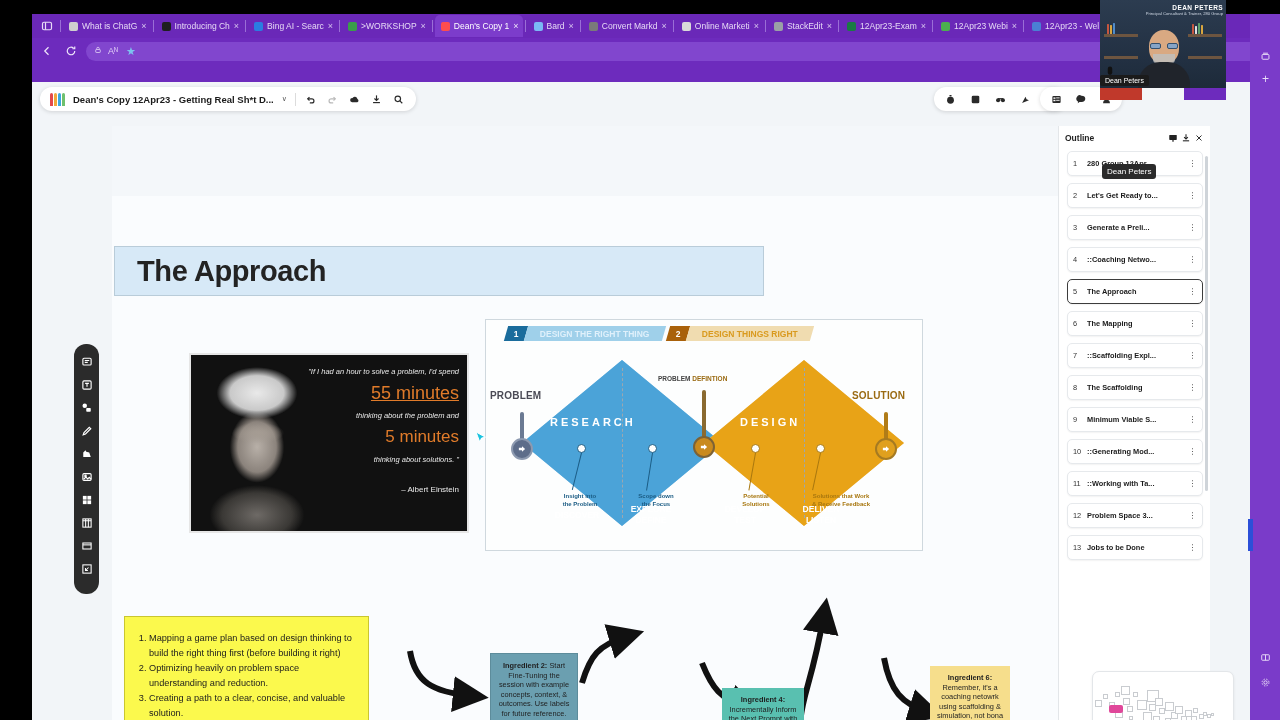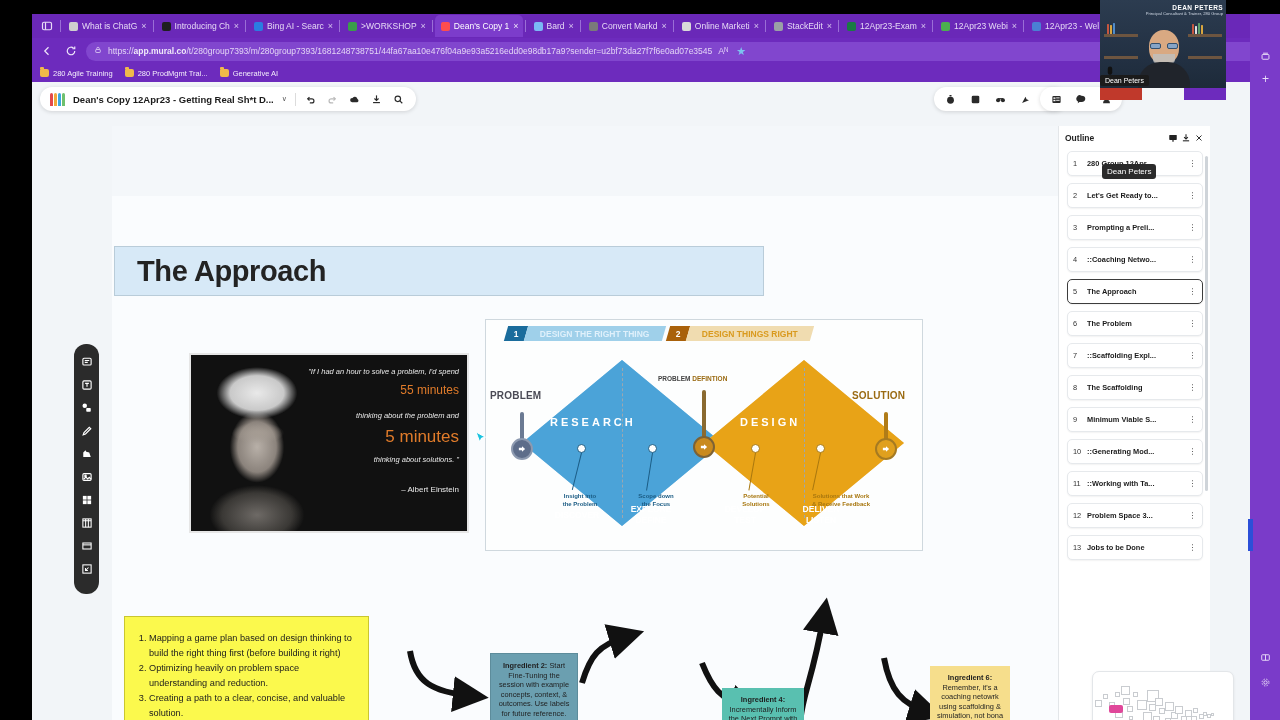"https://app.mural.co/t/280group7393/m/28" span.url { html: <span> <span>https://</span><b>app.mural.co</b><span>/t/280group7393/m/280group7393/1681248738751/44fa67aa10e476f04a9e93a5216edd0e98db17a9?sender=u2bf73da27f7f6e0ad07e3545</span> </span> -> none }
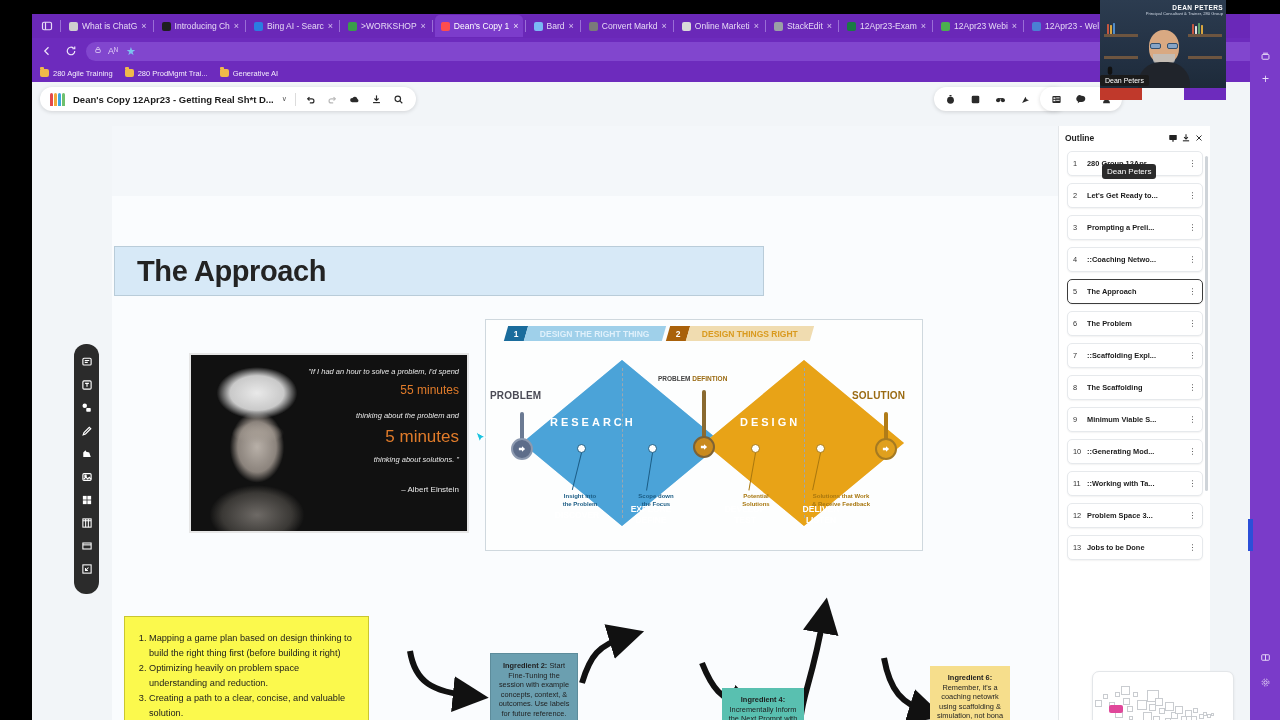"280 Agile Training" div.bmrow { html: <div> <div> <span></span> <span>280 Agile Training</span> </div> <div> <span></span> <span>280 ProdMgmt Trai...</span> </div> <div> <span></span> <span>Generative AI</span> </div> </div> -> none }
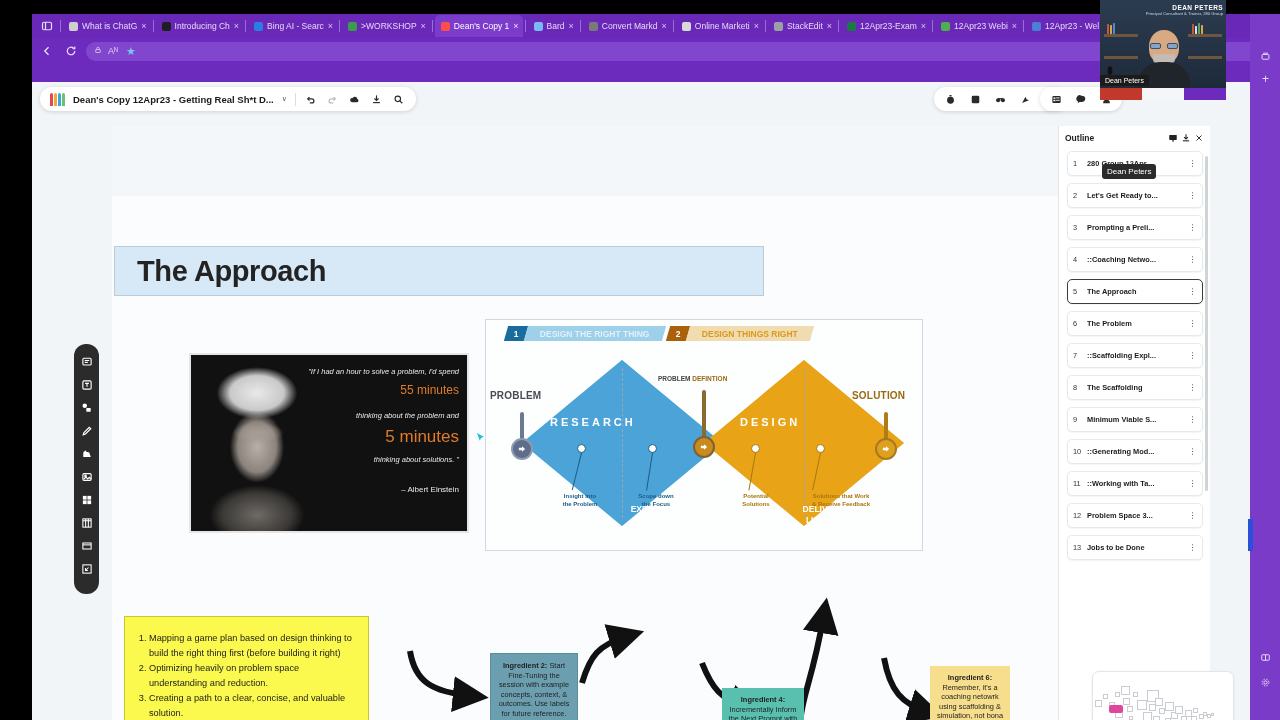"Prompting a Preli..." span.ol-t { text: Prompting -> Generate }
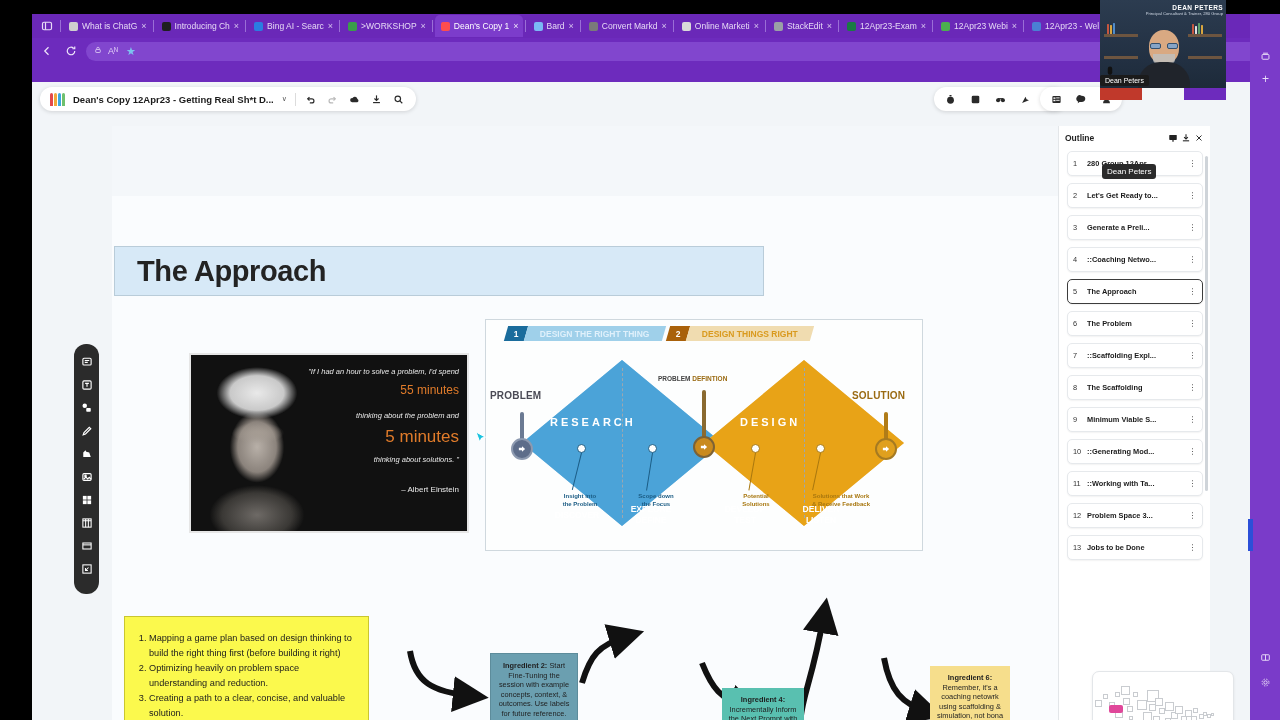"The Problem" span.ol-t { text: Problem -> Mapping }
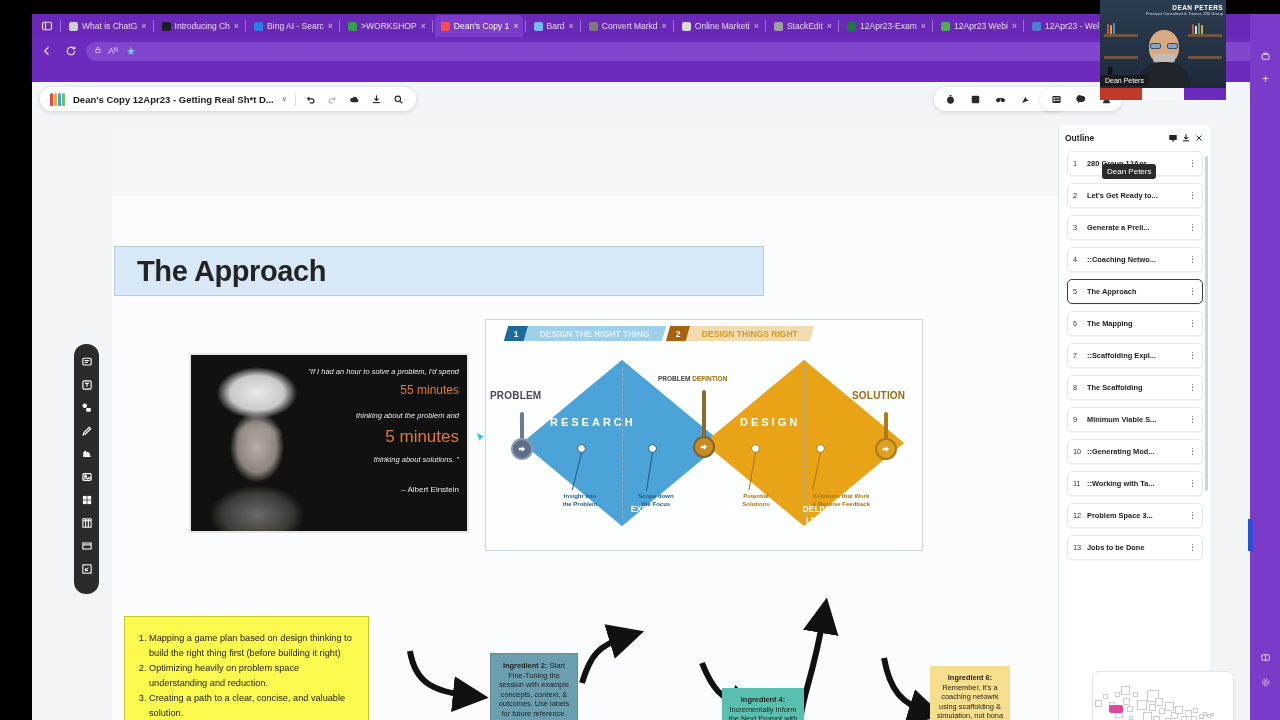"55 minutes" .ein-b1 { font-size: 12px -> 18px; text-decoration: none -> underline }
